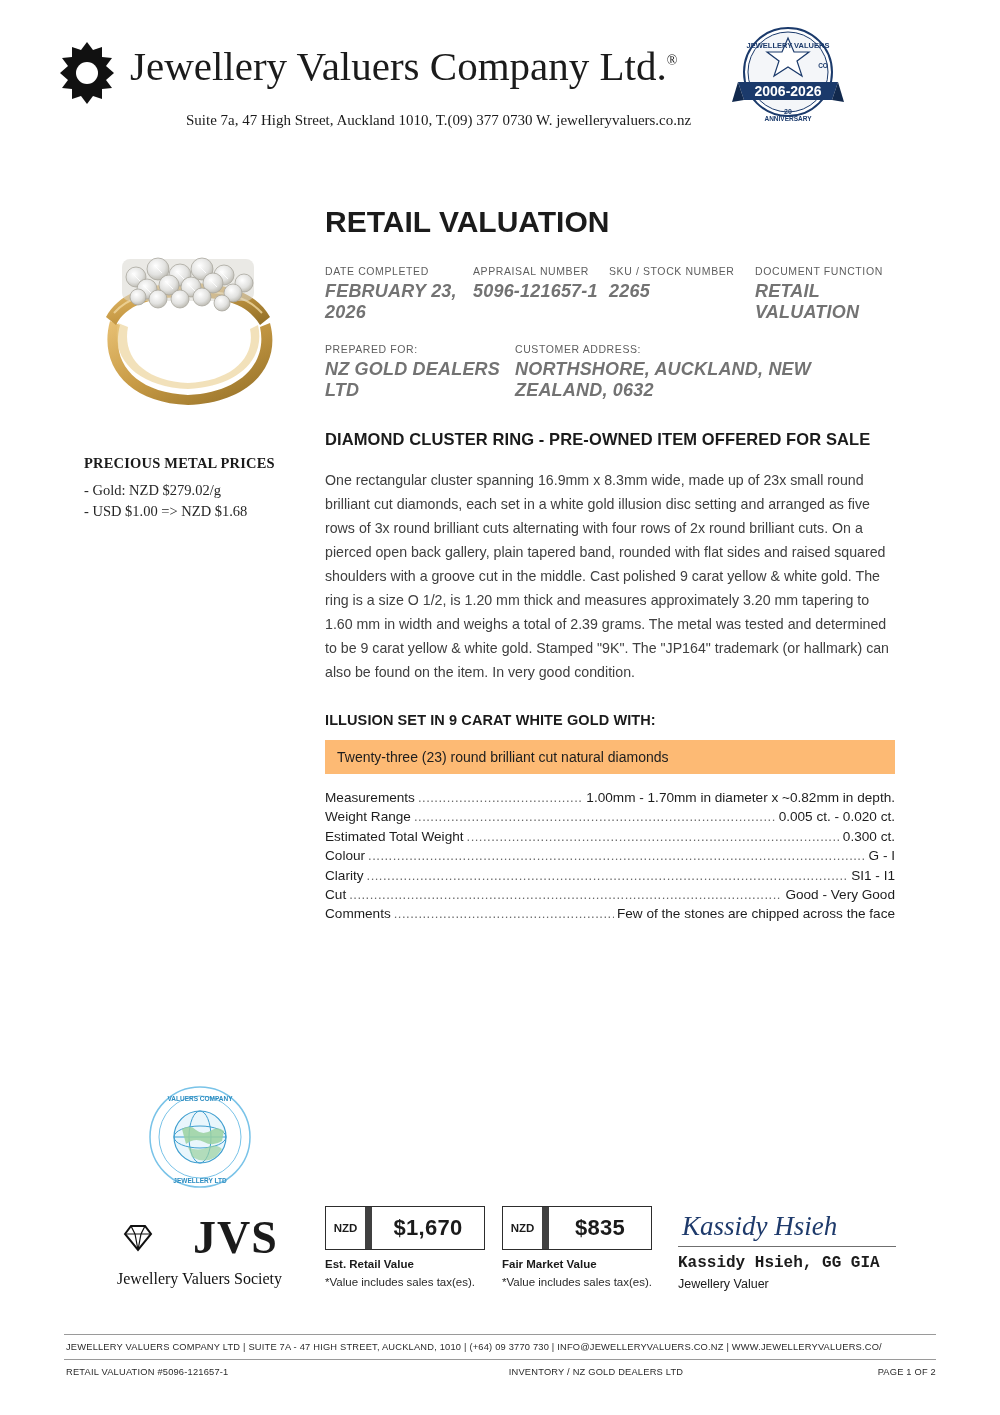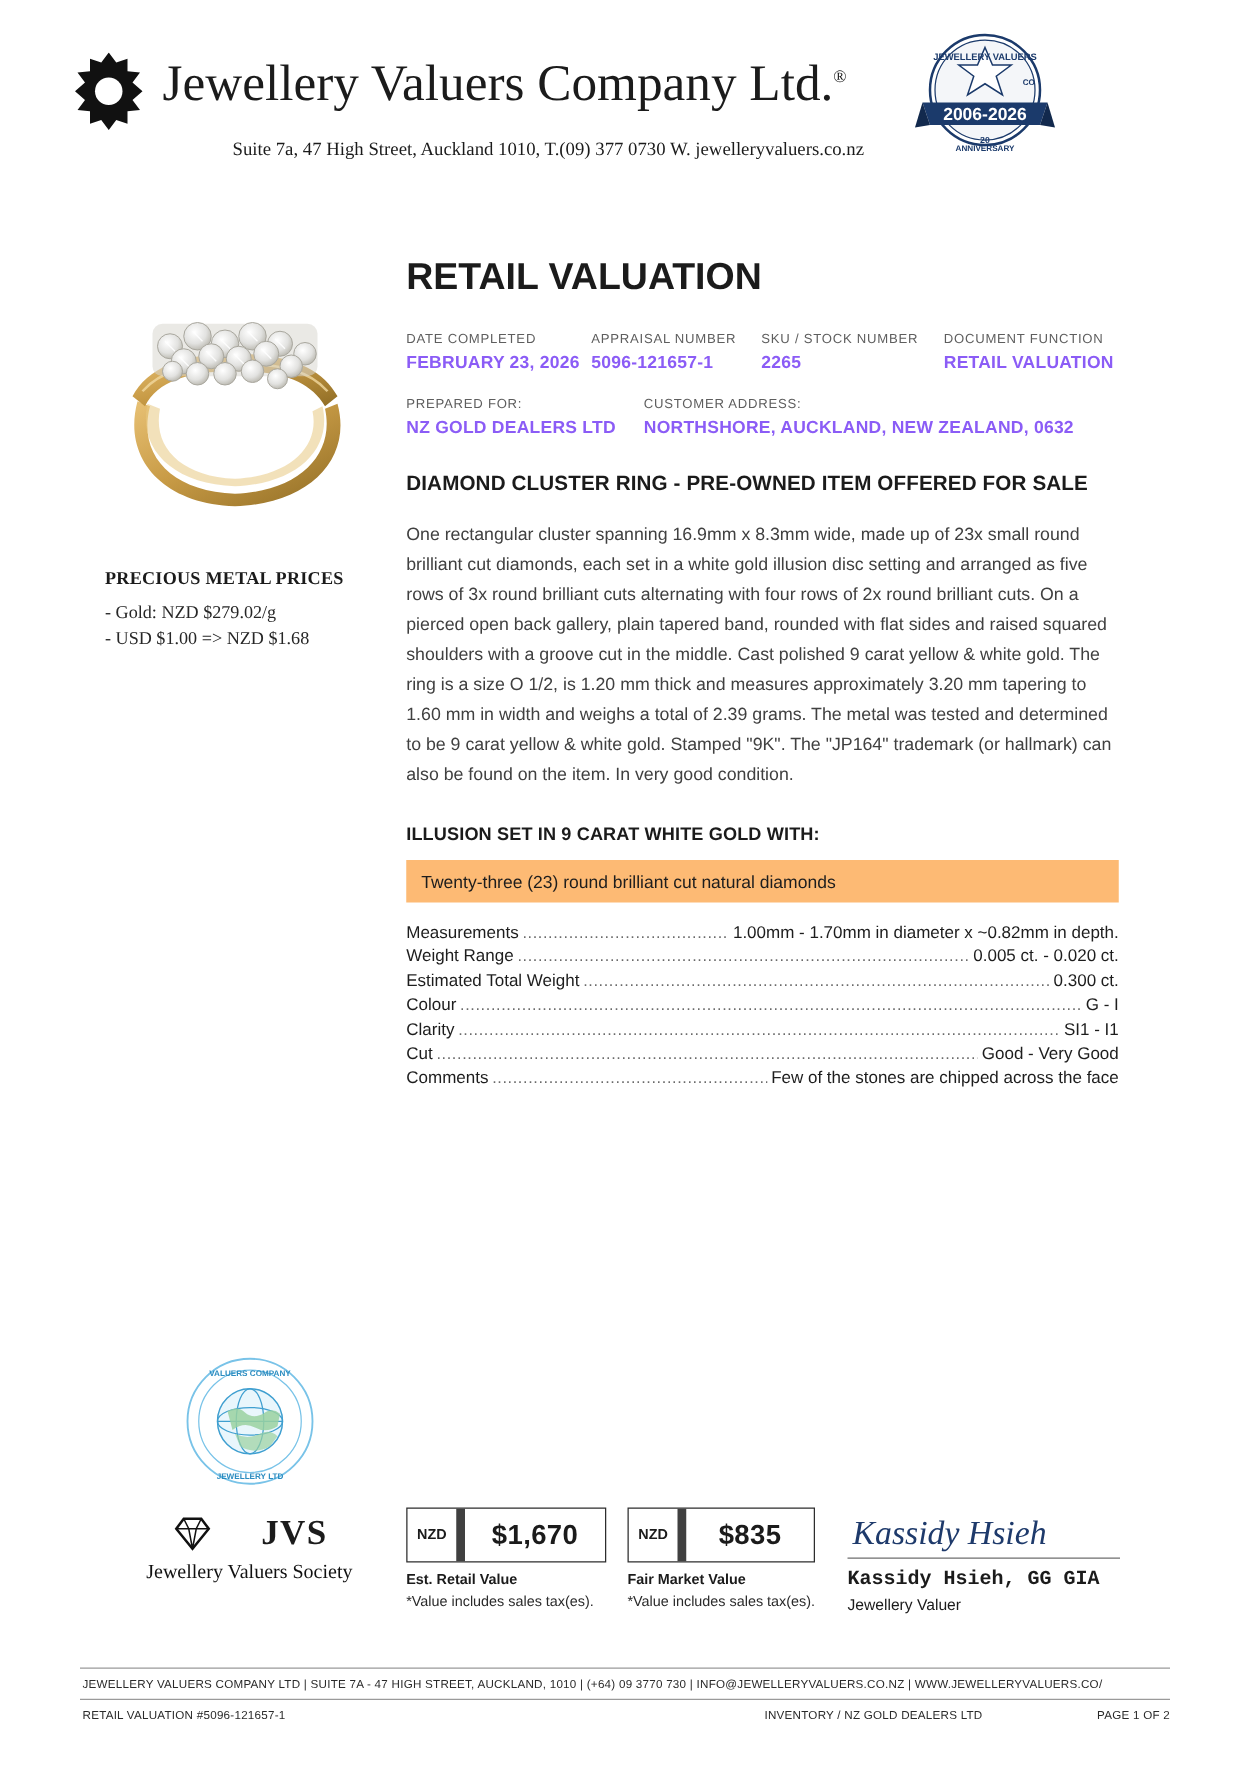"FEBRUARY 23, 2026" .meta-value { color: #8b5cf6 -> #737373; font-size: 14px -> 18px; font-style: none -> italic }
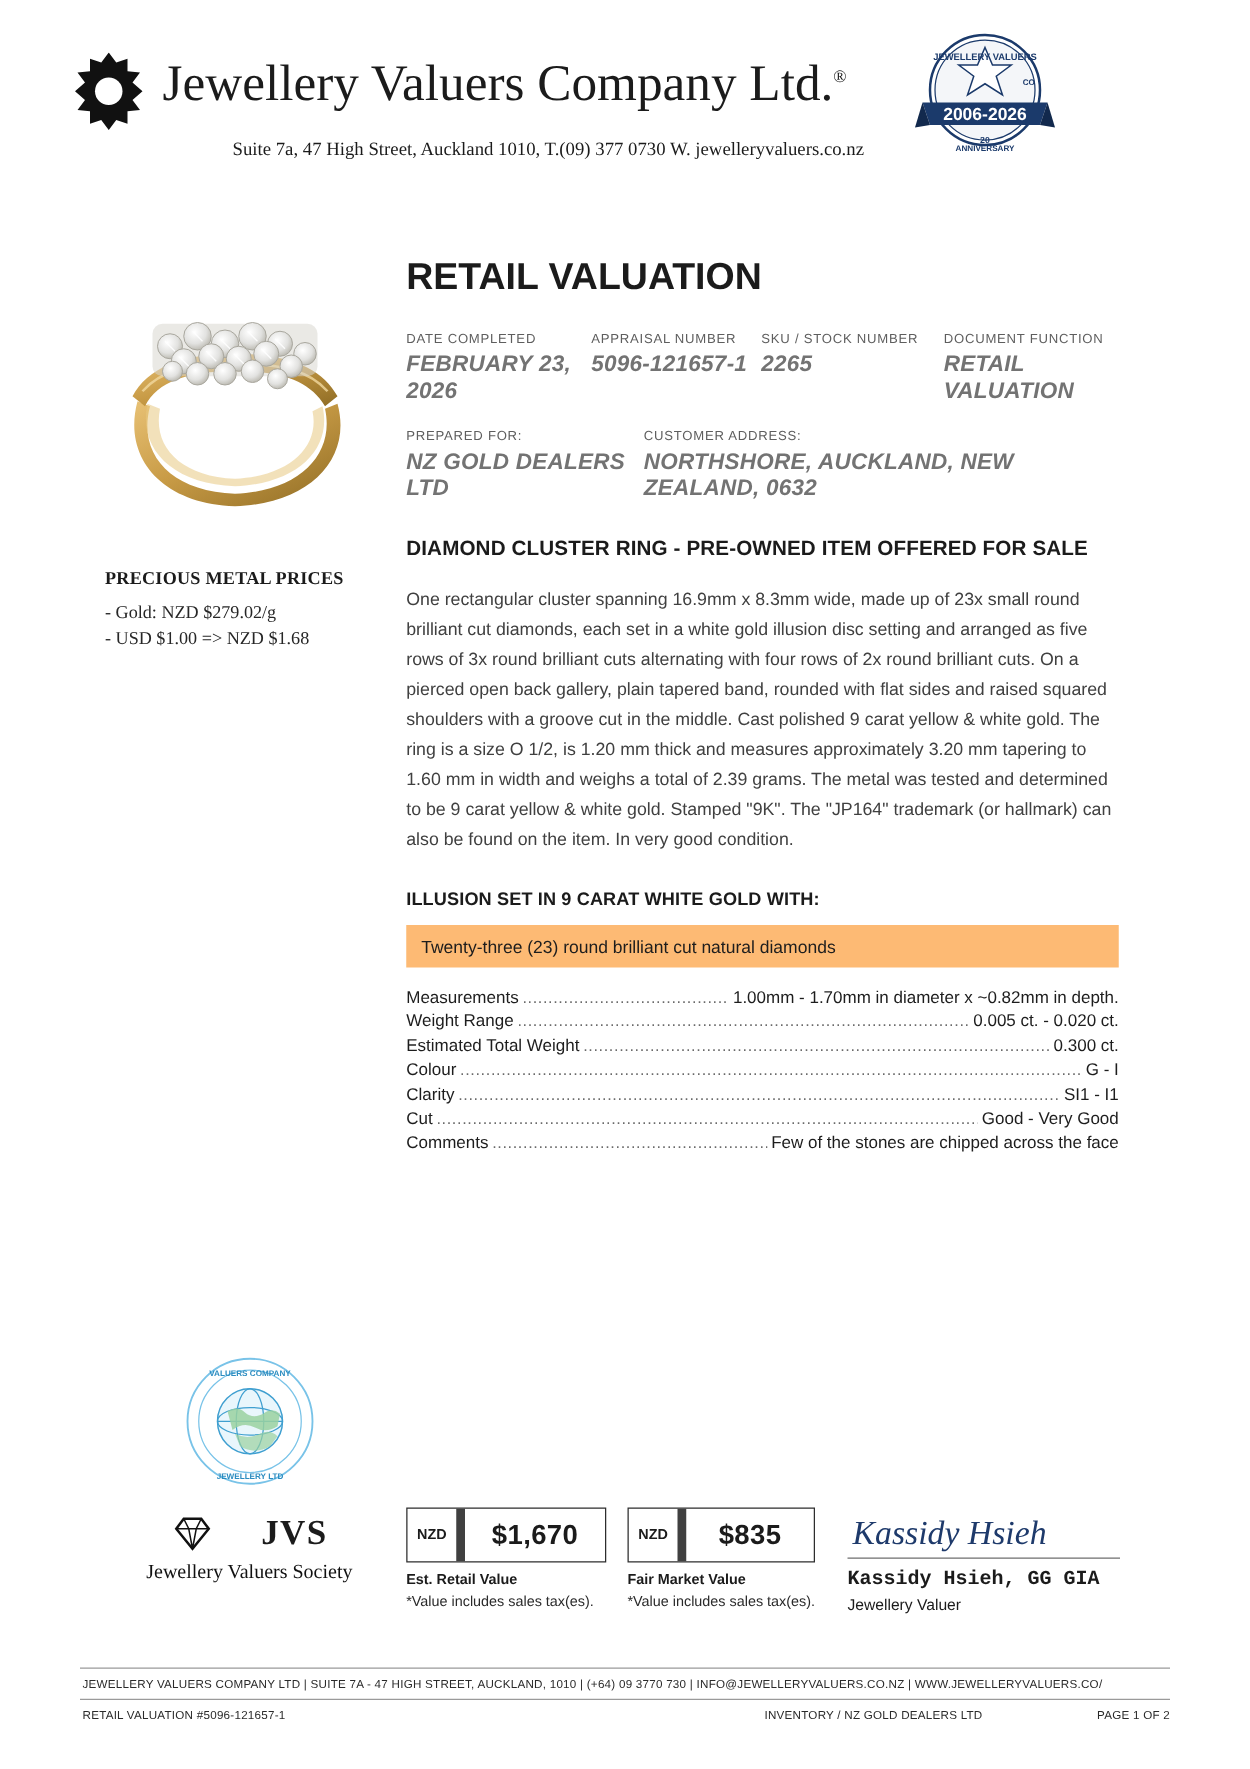"JVS" .jvs-letters { font-size: 28px -> 46px }
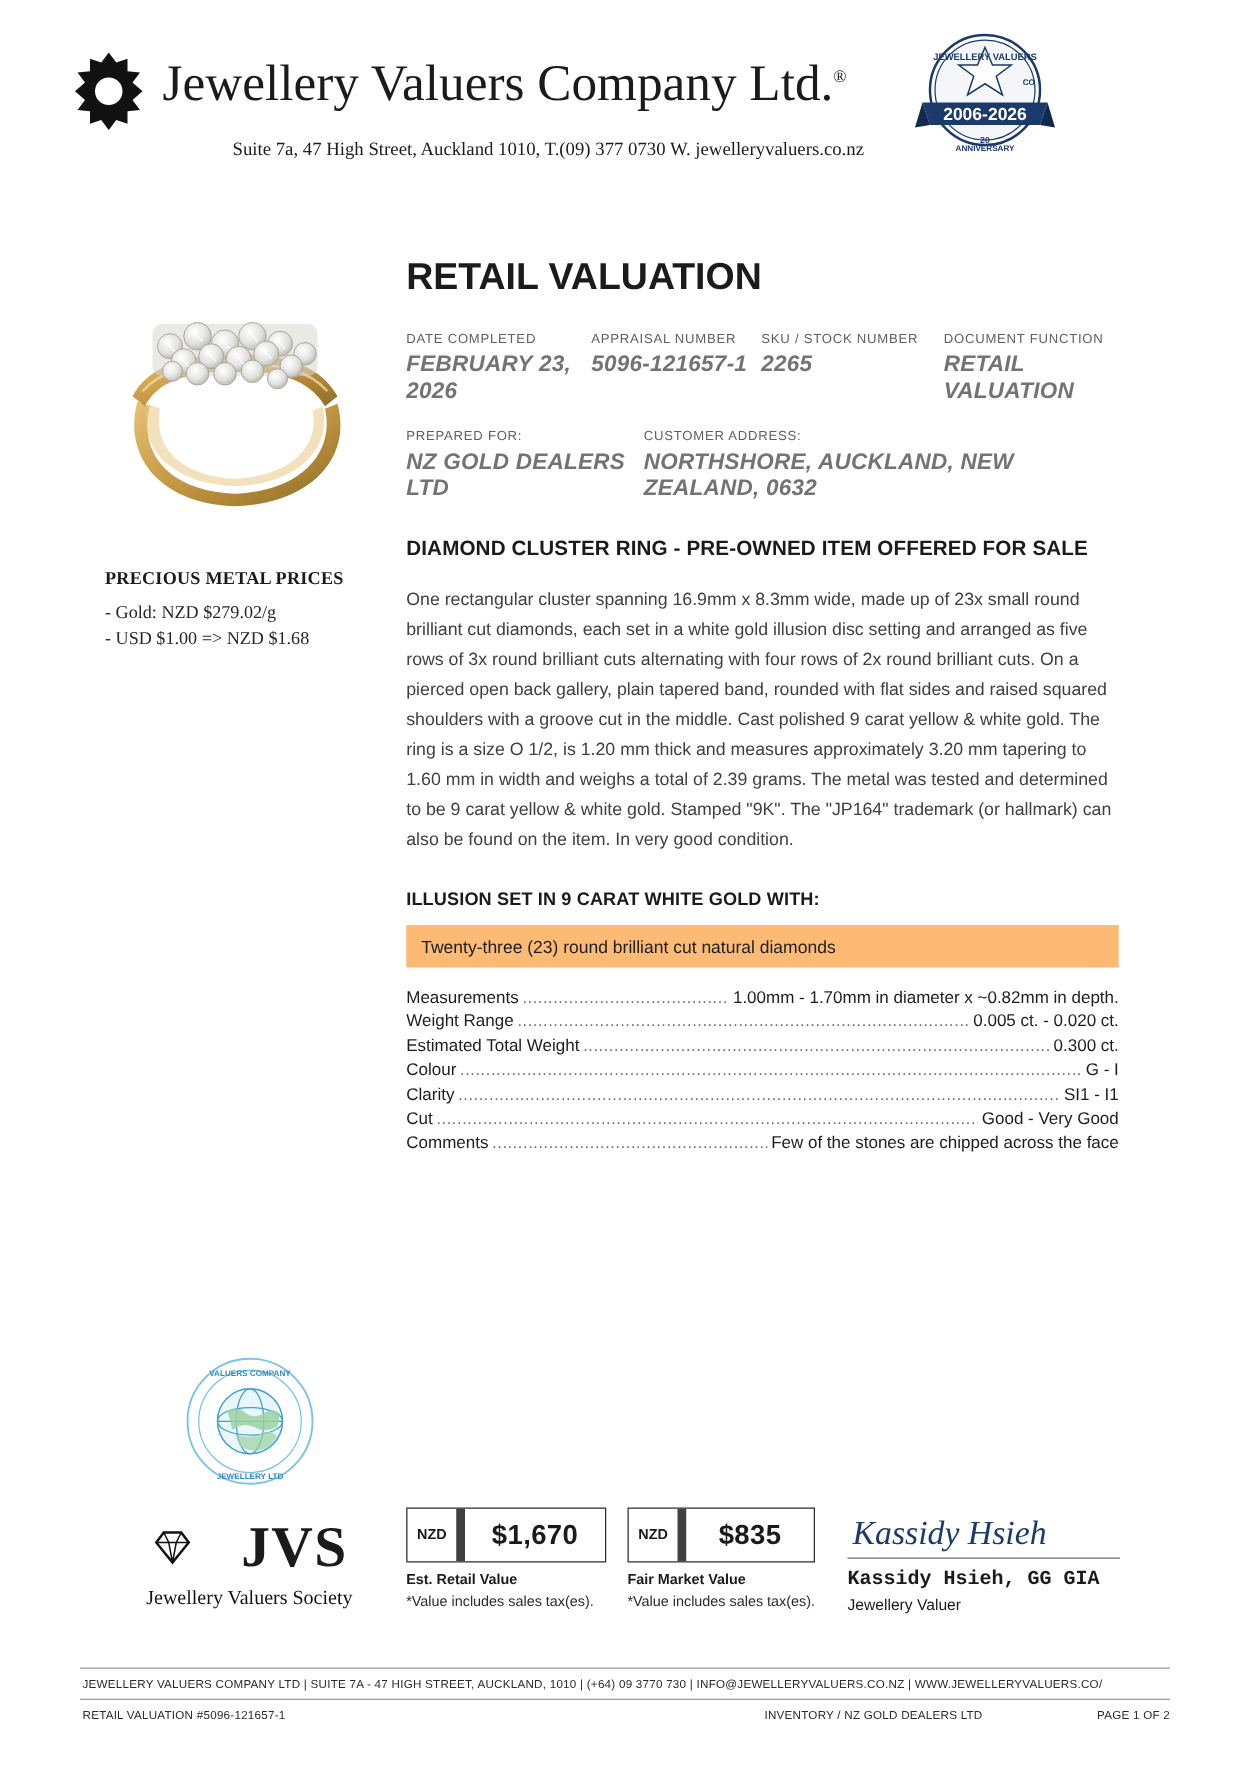"INVENTORY / NZ GOLD DEALERS" .footer-line2 .f-mid { text-align: right -> center }
